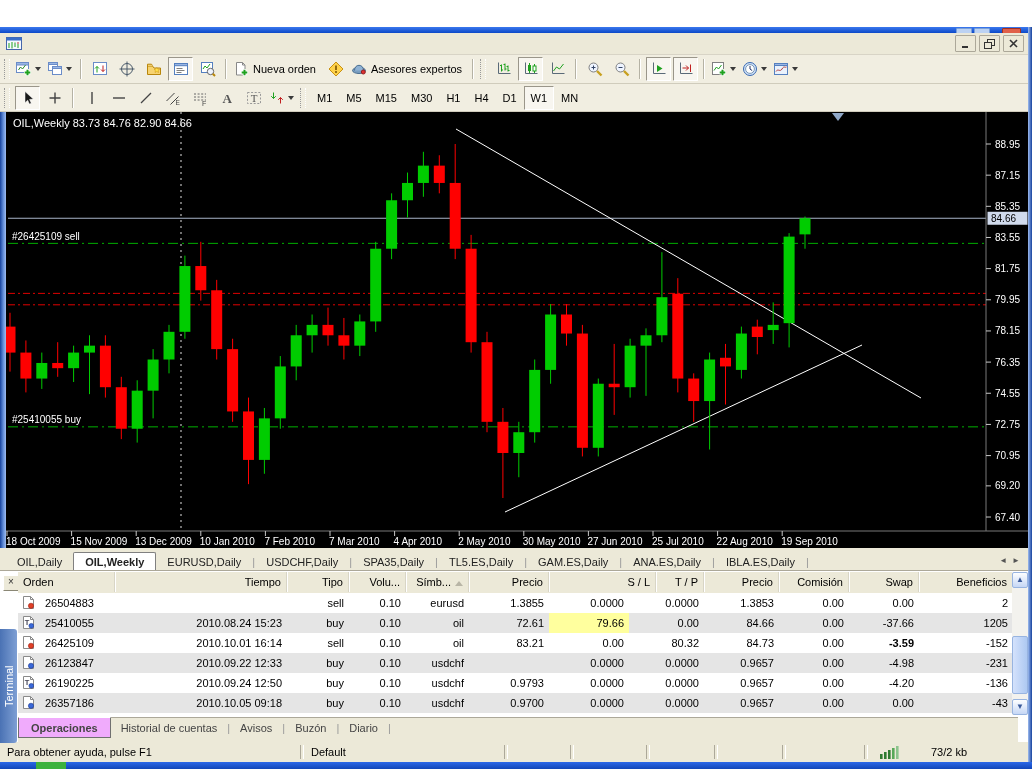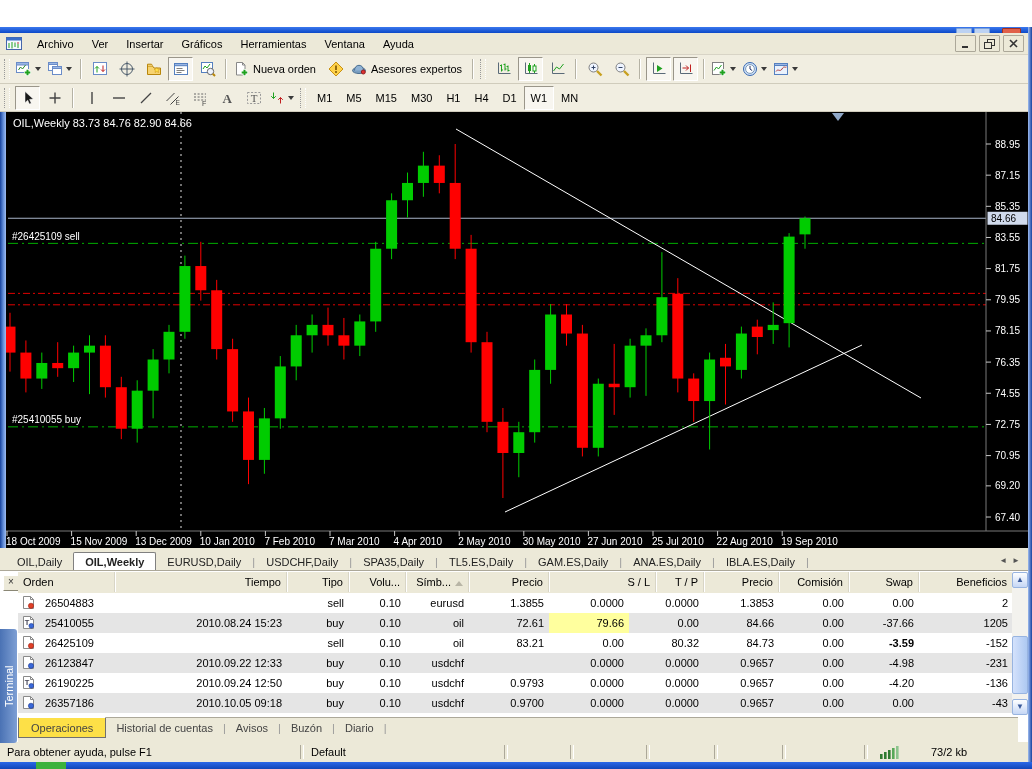"Archivo" div { html: <div> <span>Archivo</span> <span>Ver</span> <span>Insertar</span> <span>Gráficos</span> <span>Herramientas</span> <span>Ventana</span> <span>Ayuda</span> </div> -> none }
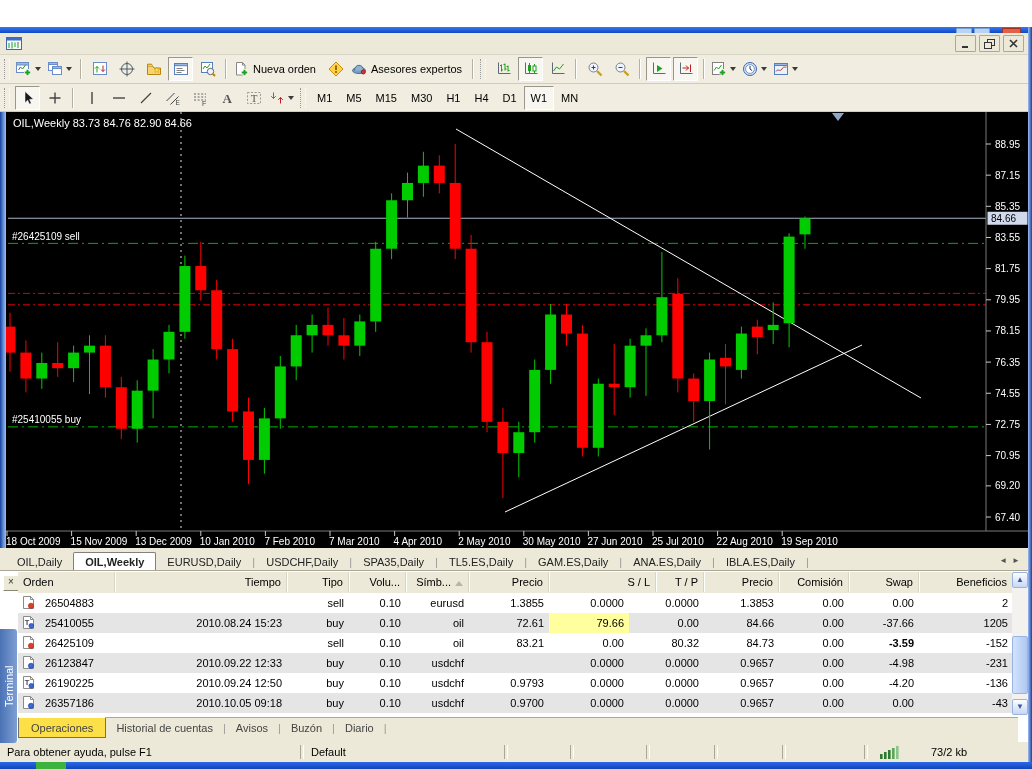"2010.10.01 16:14" div.tcell { html: none -> <div>2010.10.01 16:14</div> }
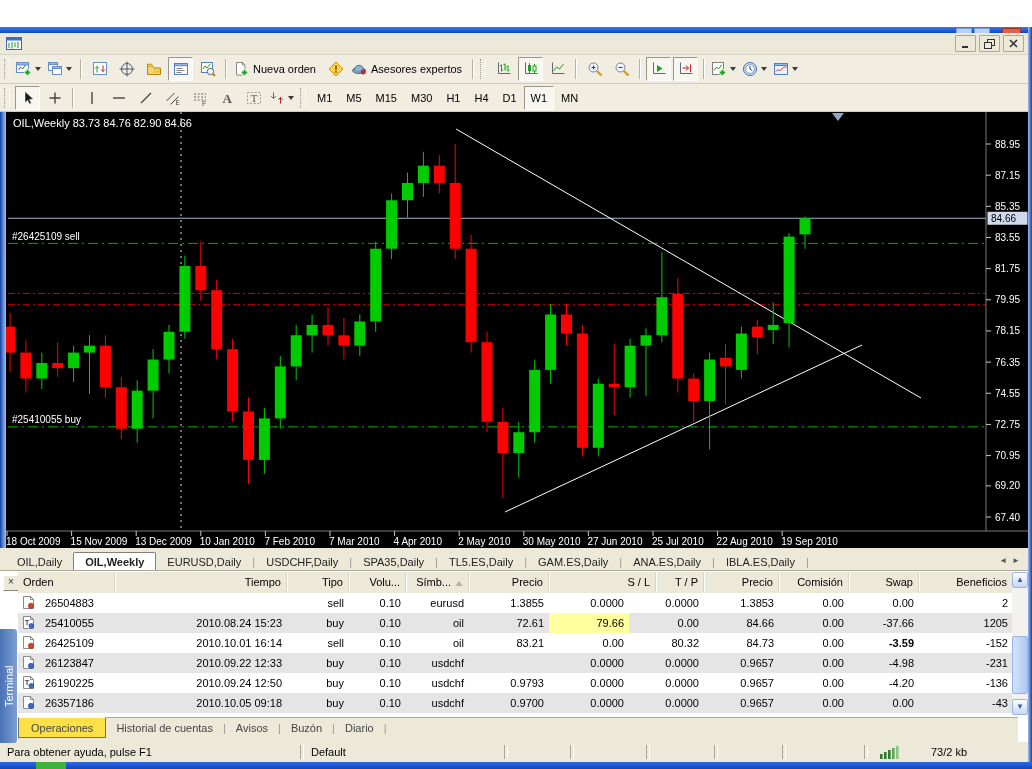"Operaciones" .ttab.active { background: #fde047 -> #f0abfc; font-weight: normal -> bold }
